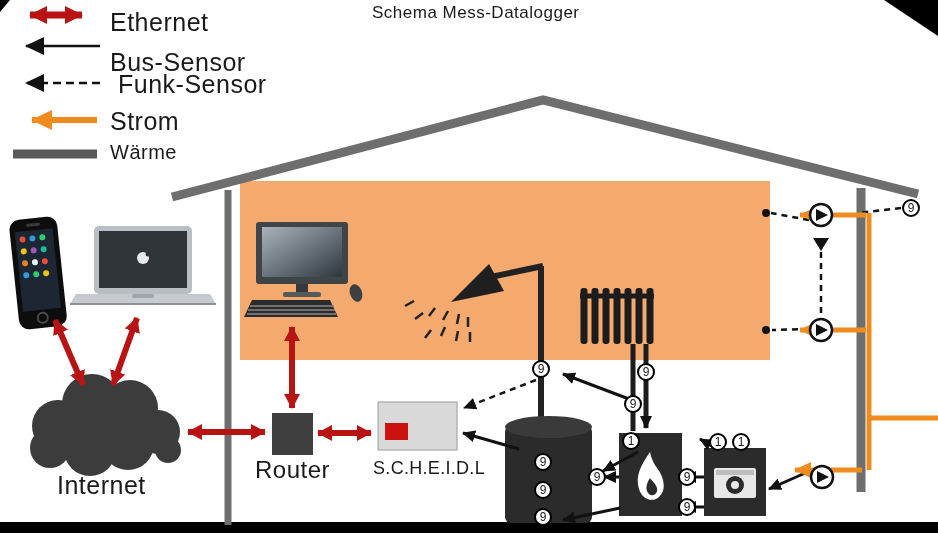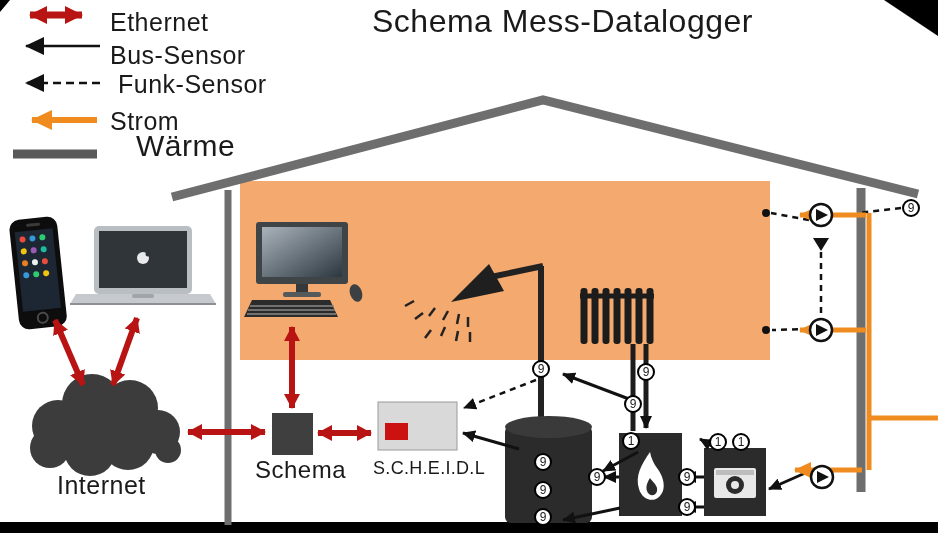"Schema Mess-Datalogger" .title { font-size: 32px -> 17px }
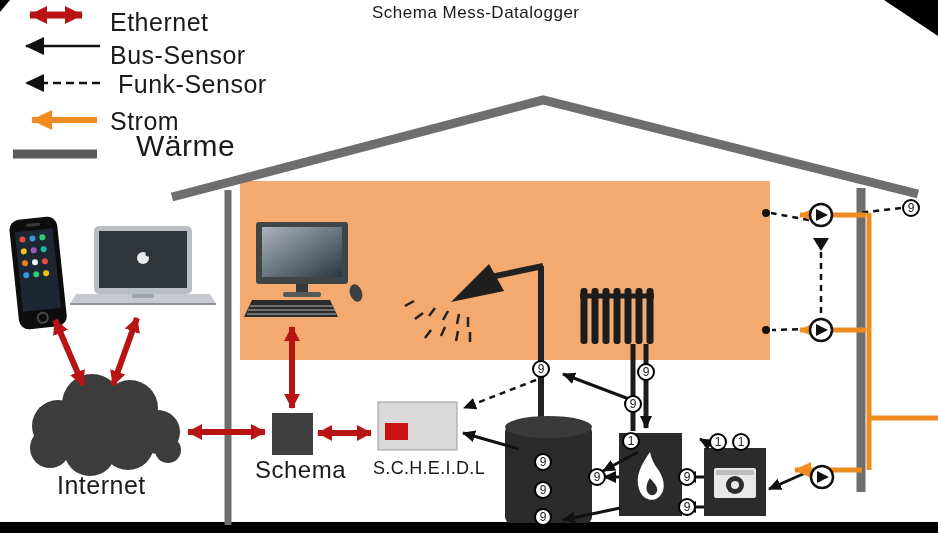"Bus-Sensor" .leg1 { top: 41px -> 48px }
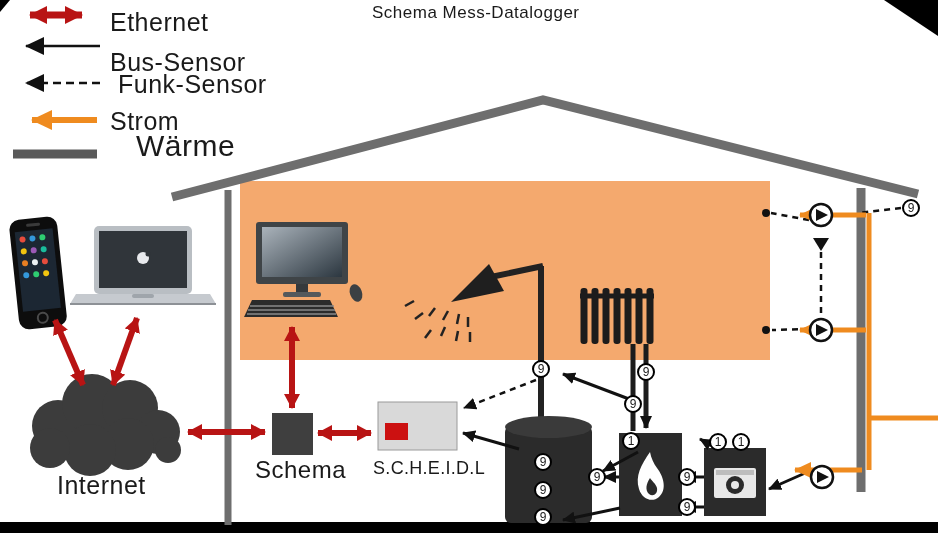"Wärme" .leg4 { font-size: 30px -> 20px; margin-left: 26px -> none; top: 129px -> 141px }
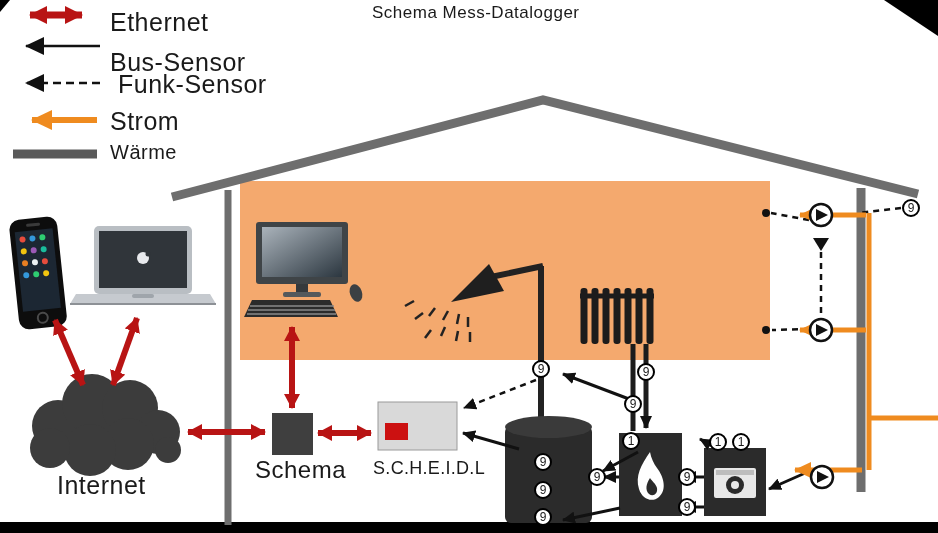"Schema" div.lbl { text: Schema -> Router }
